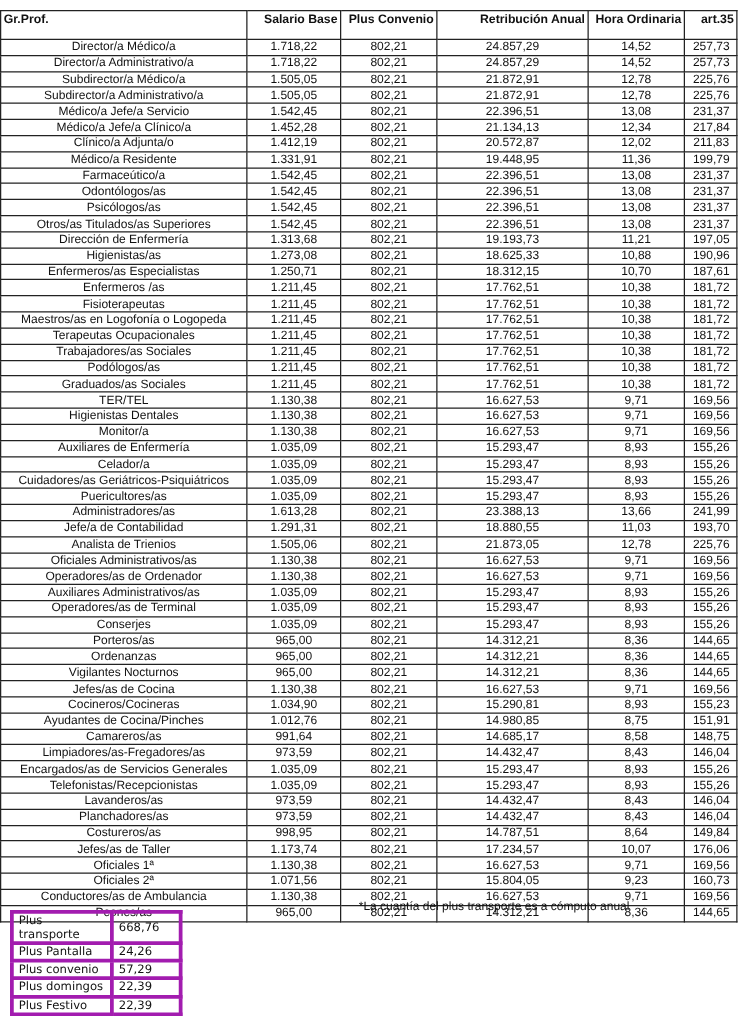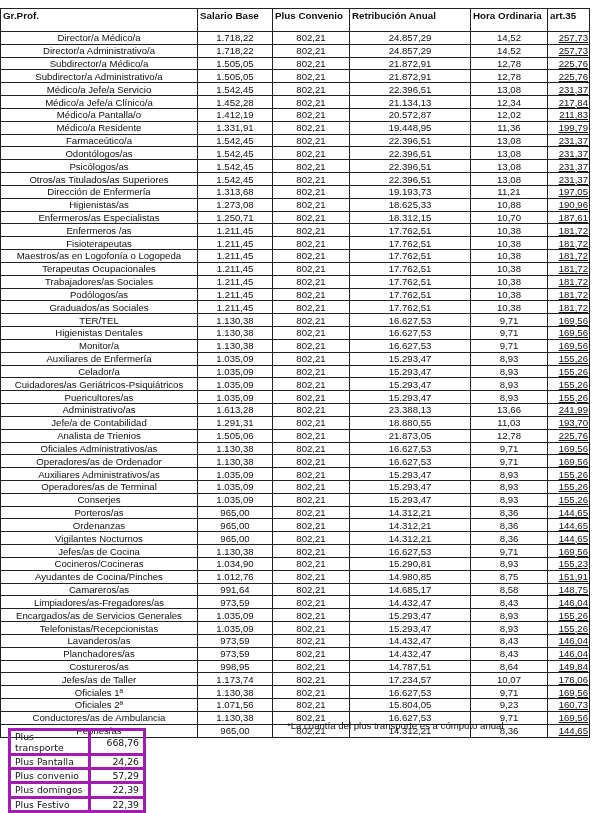"Salario Base" #main-table th { text-align: left -> right }
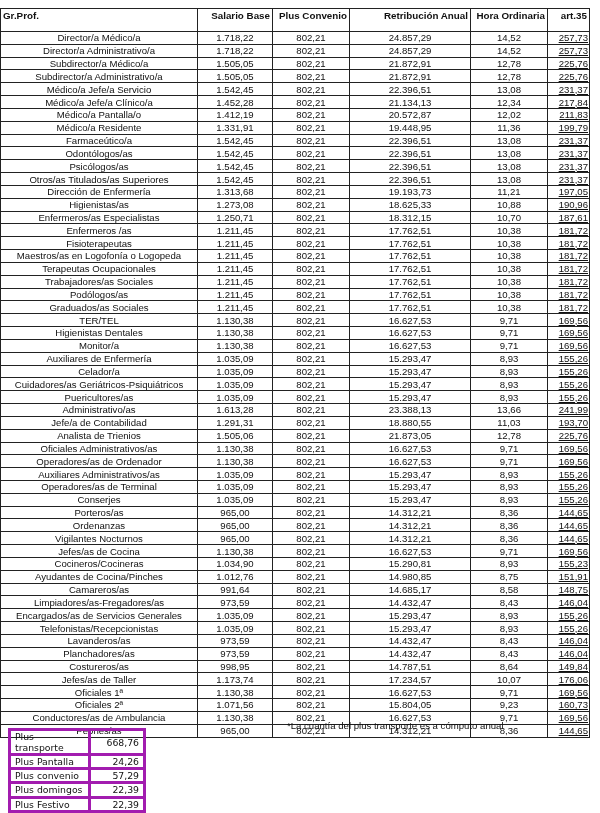"257,73" #main-table td.last { text-align: right -> center; text-decoration: underline -> none }
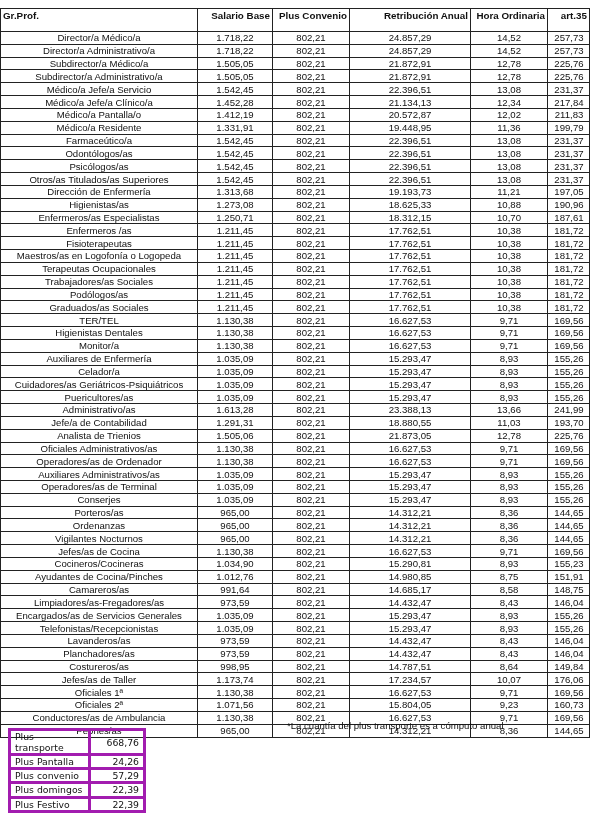"Médico/a Pantalla/o" td.name { text: Médico/a Pantalla/o -> Clínico/a Adjunta/o }
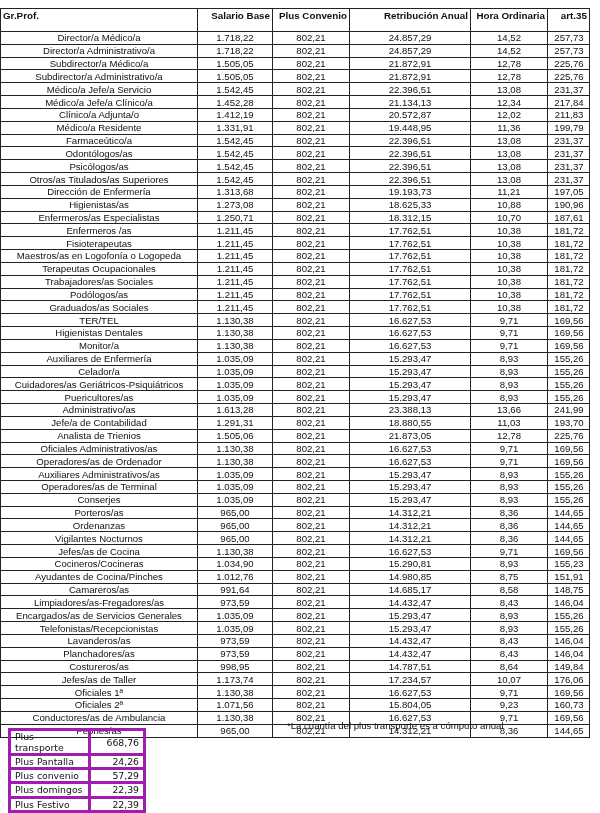"Administrativo/as" td.name { text: Administrativo/as -> Administradores/as }
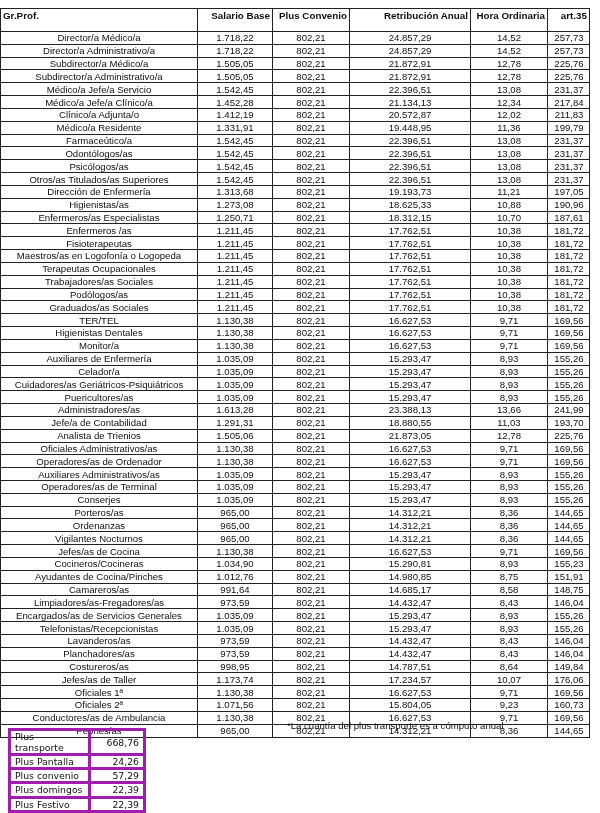"668,76" #plus-table td.v { text-align: right -> left }
